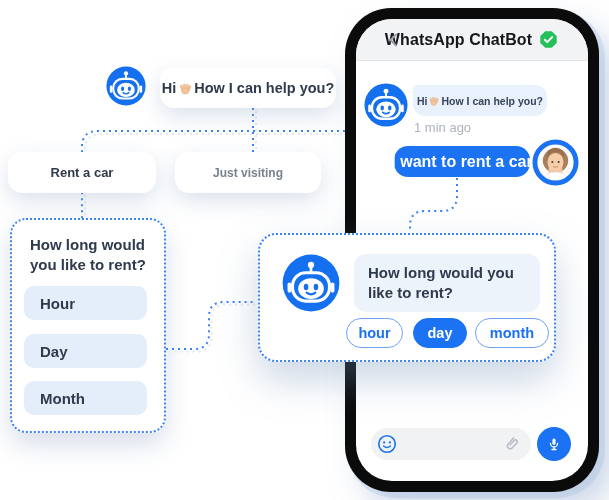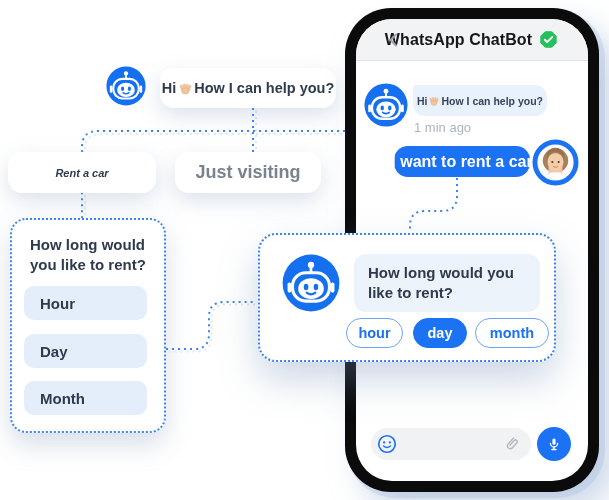"Rent a car" .btn-rent { font-size: 11px -> 13px; font-style: italic -> none }
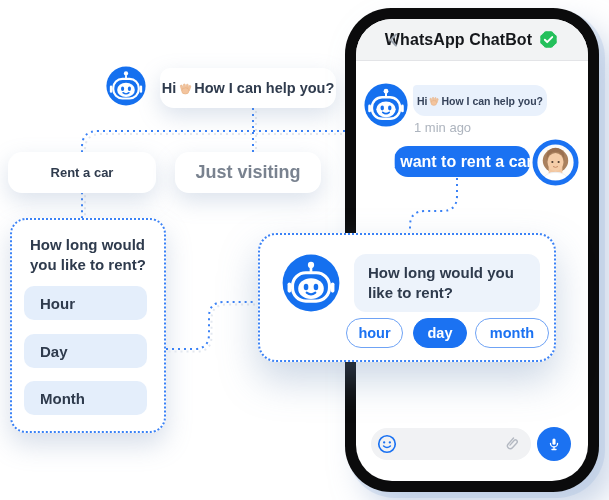"Just visiting" .btn-visit { font-size: 18px -> 12px }
